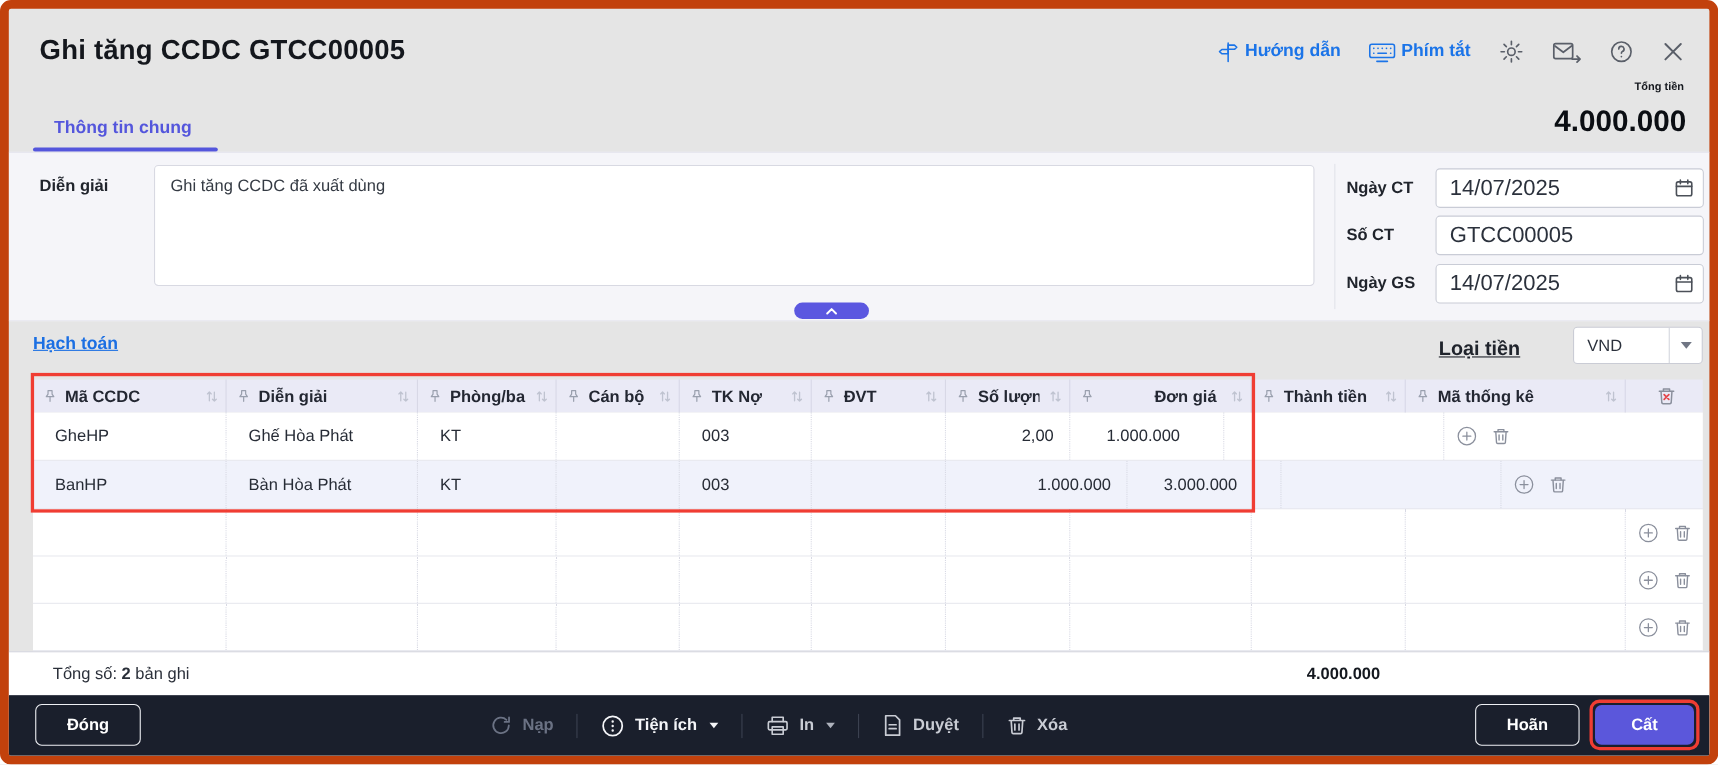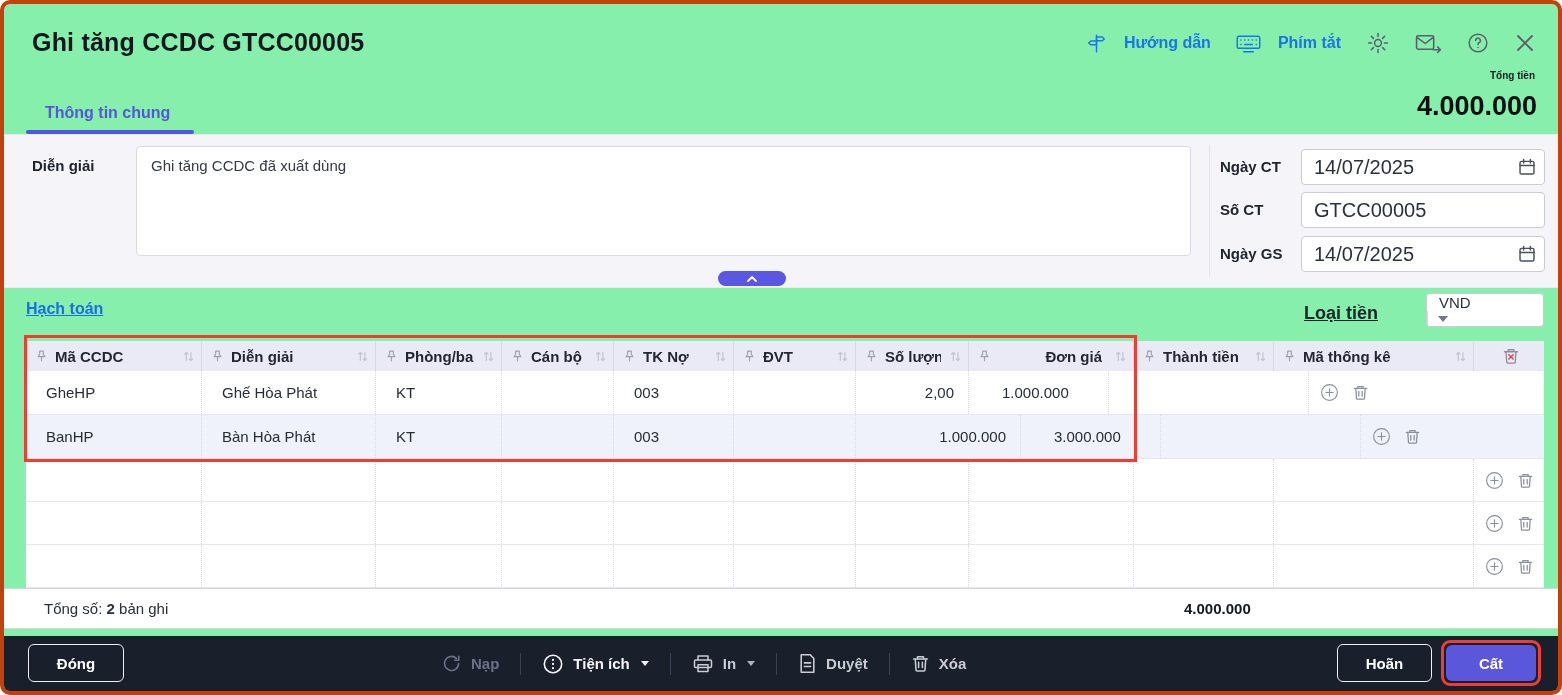"Ghi tăng CCDC GTCC00005" .window { background: #86efac -> #e5e5e5; border: 4px solid #c2410c -> 8px solid #c2410c }
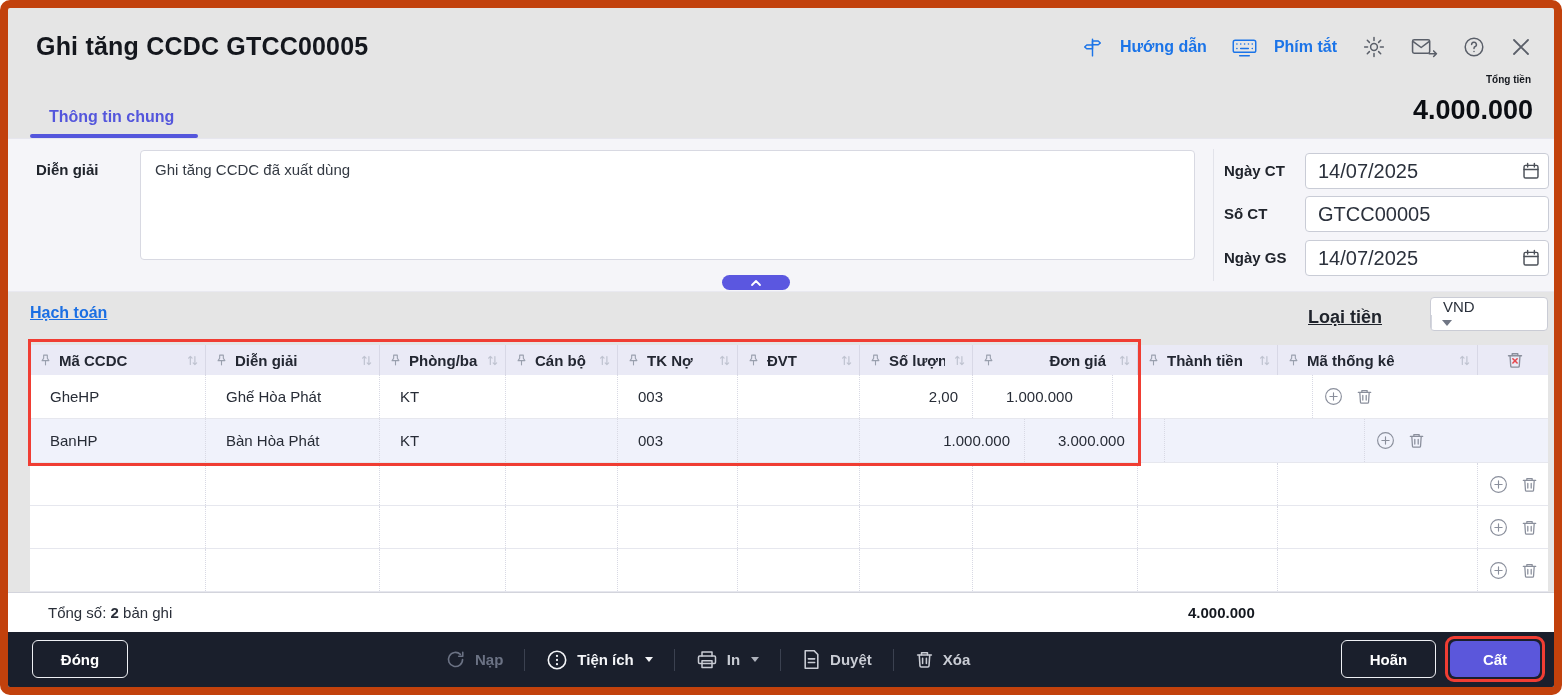"Hướng dẫn" .hdr-link { gap: 17px -> 5px }
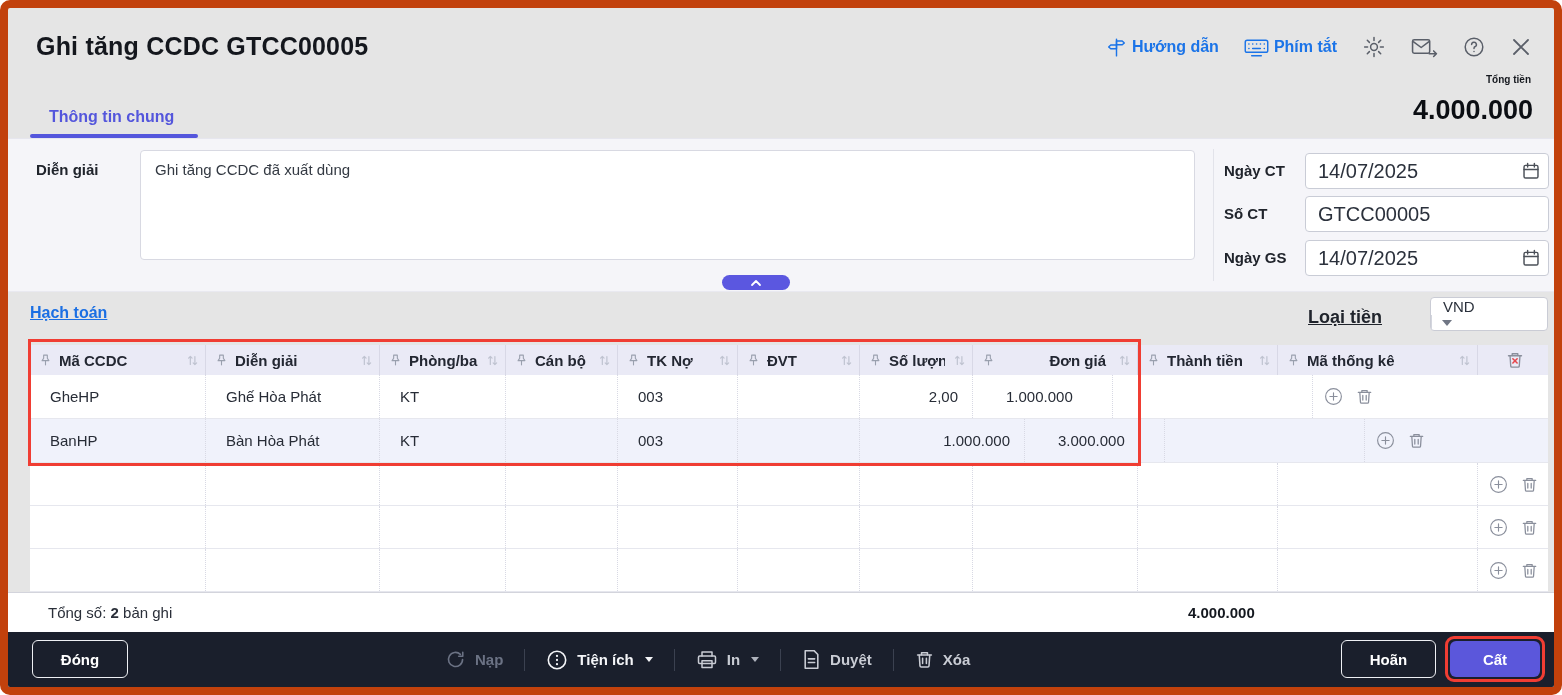"VND" .currency-select { align-items: flex-start -> center; flex-direction: column -> none }
